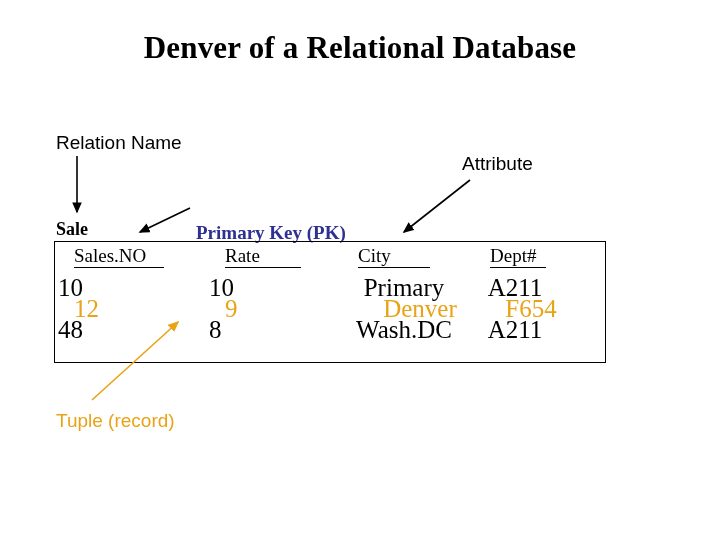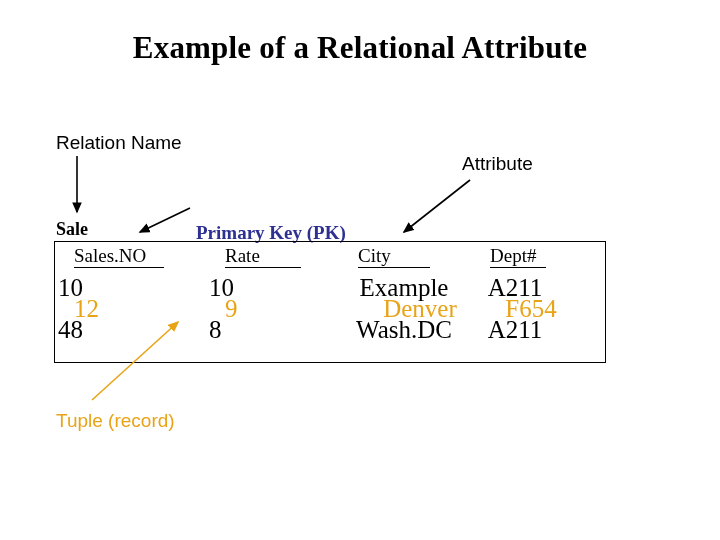"Example of a Relational Attribute" div.title { text: Example of a Relational Attribute -> Denver of a Relational Database }
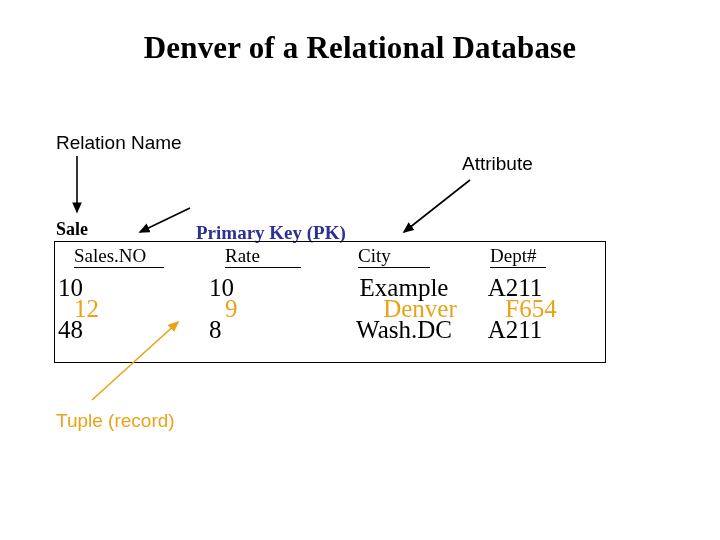"Example" div.cell { text: Example -> Primary }
